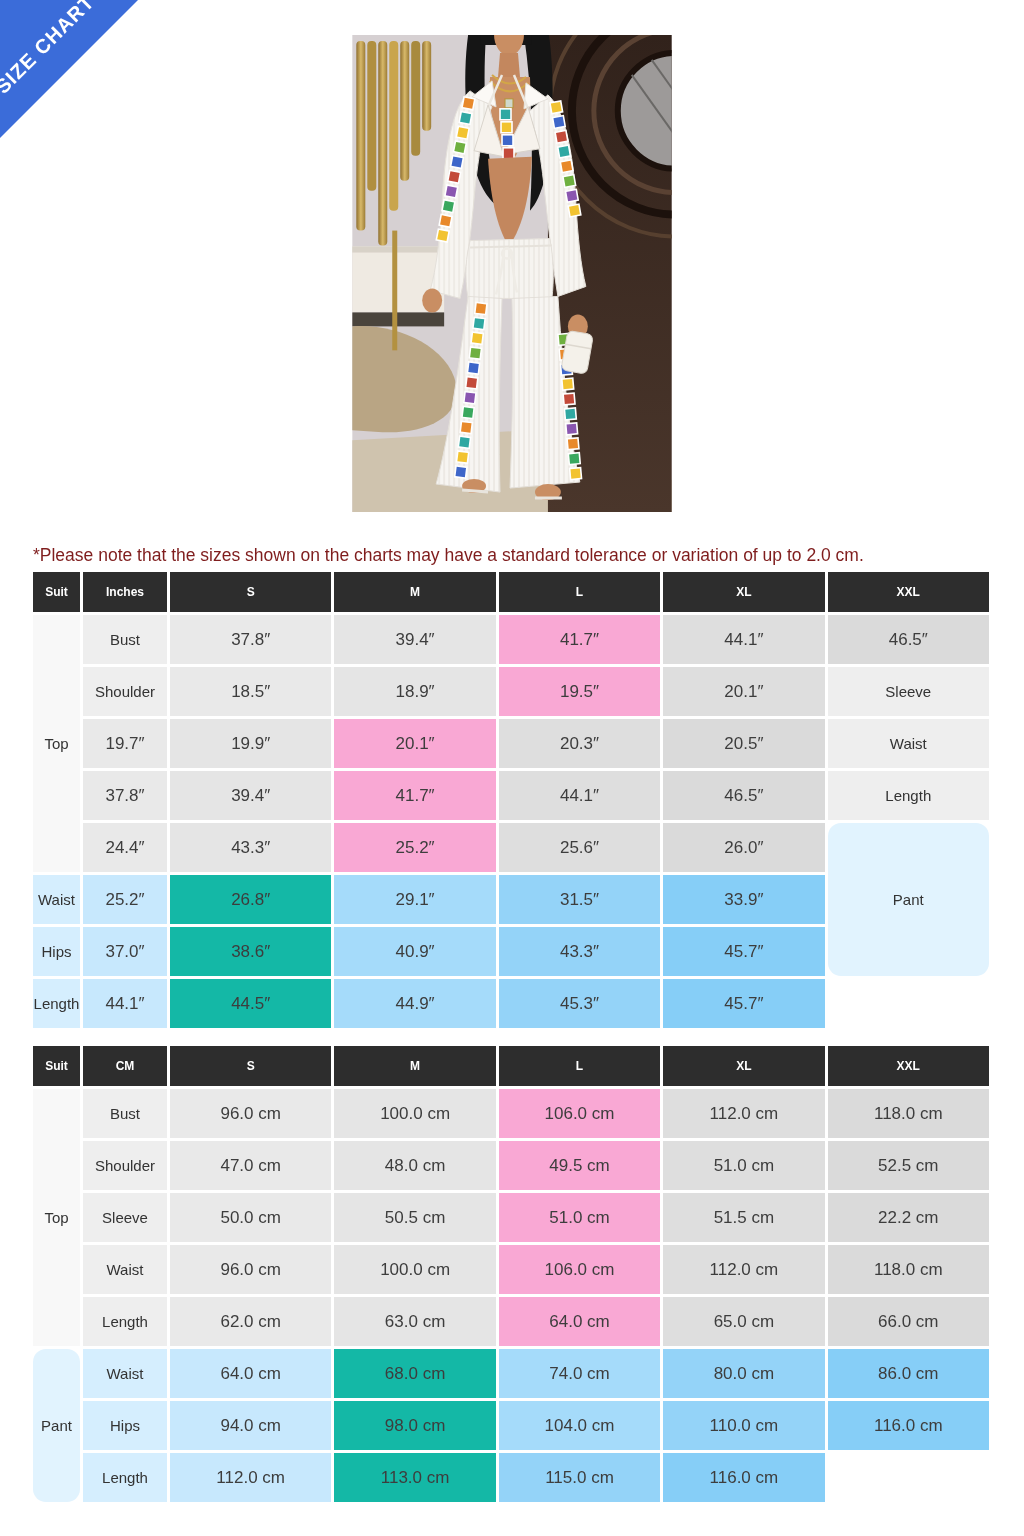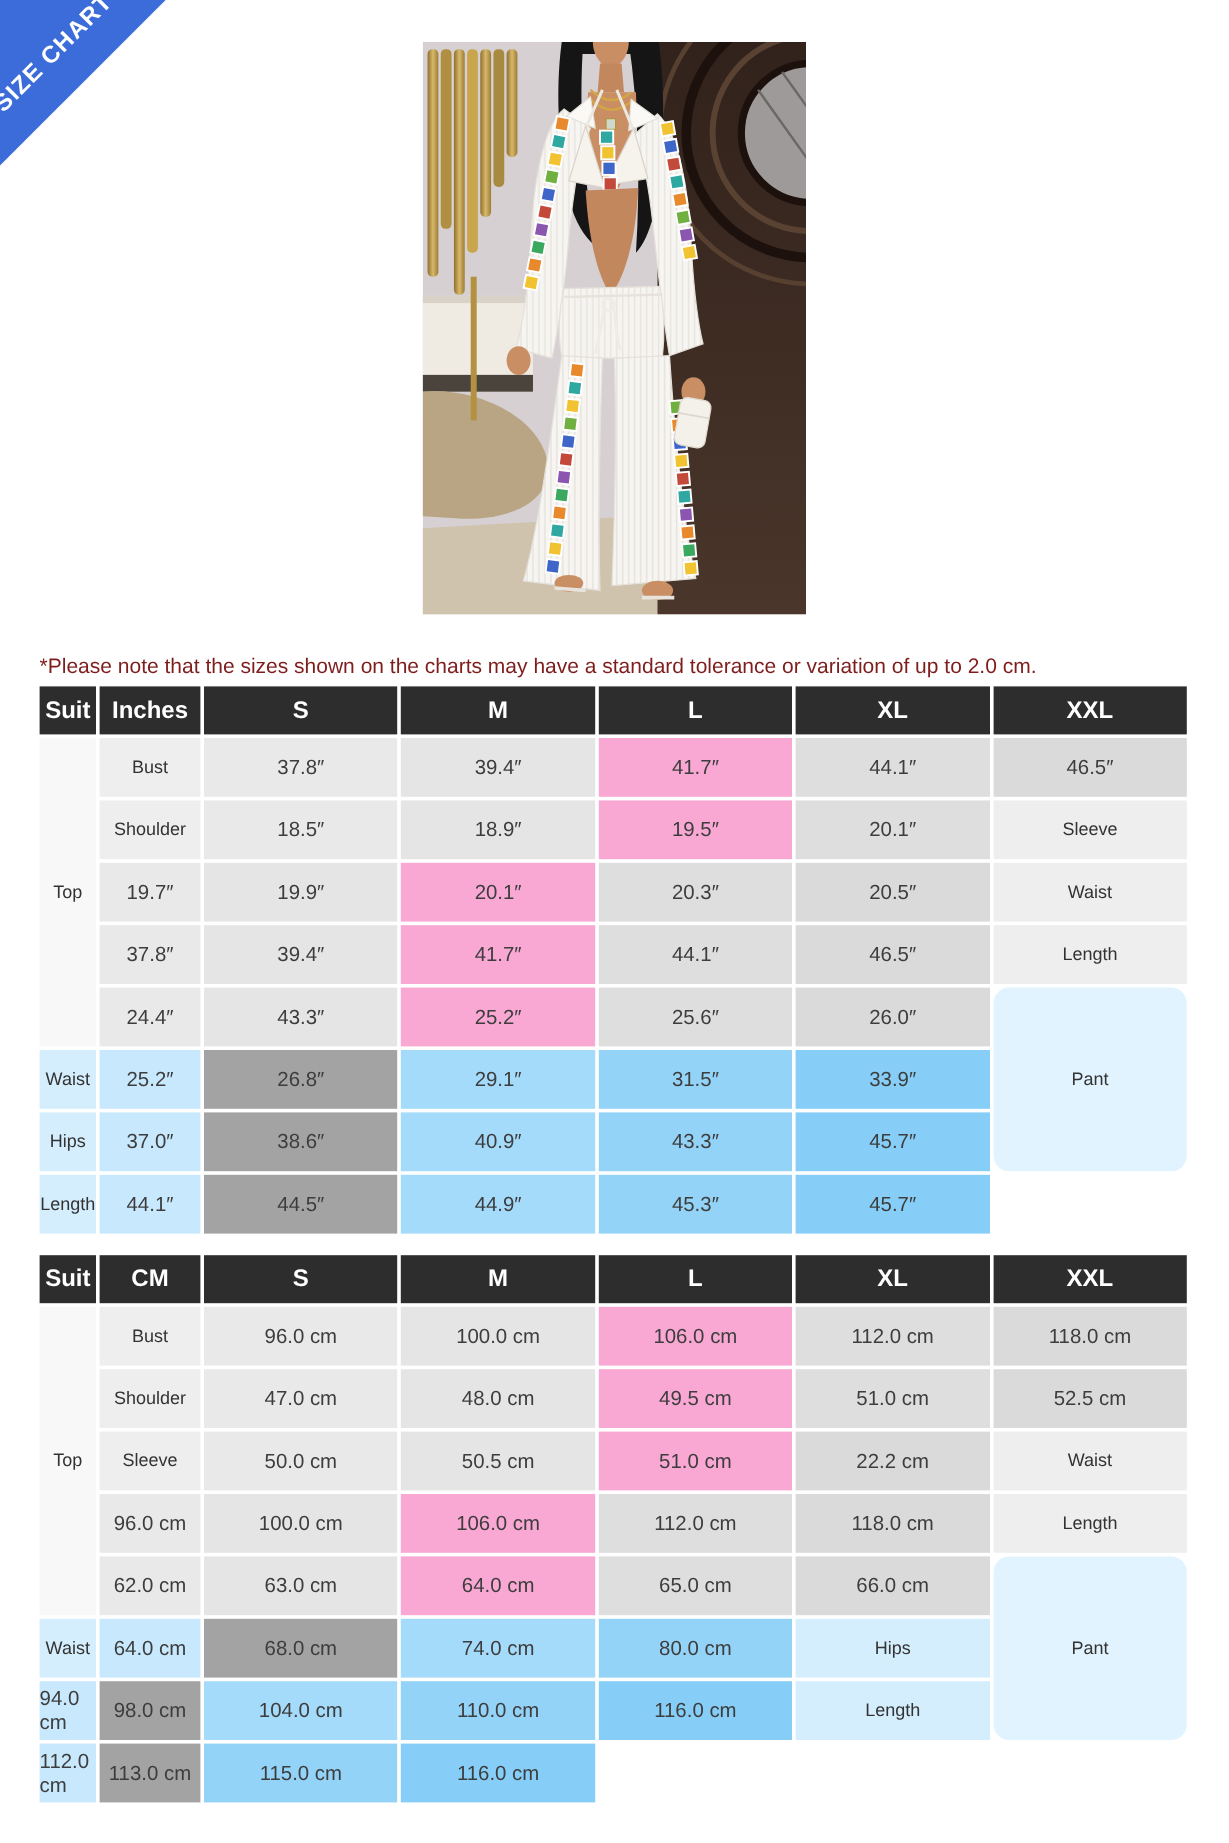"Suit" .hcell { font-size: 20px -> 12px }
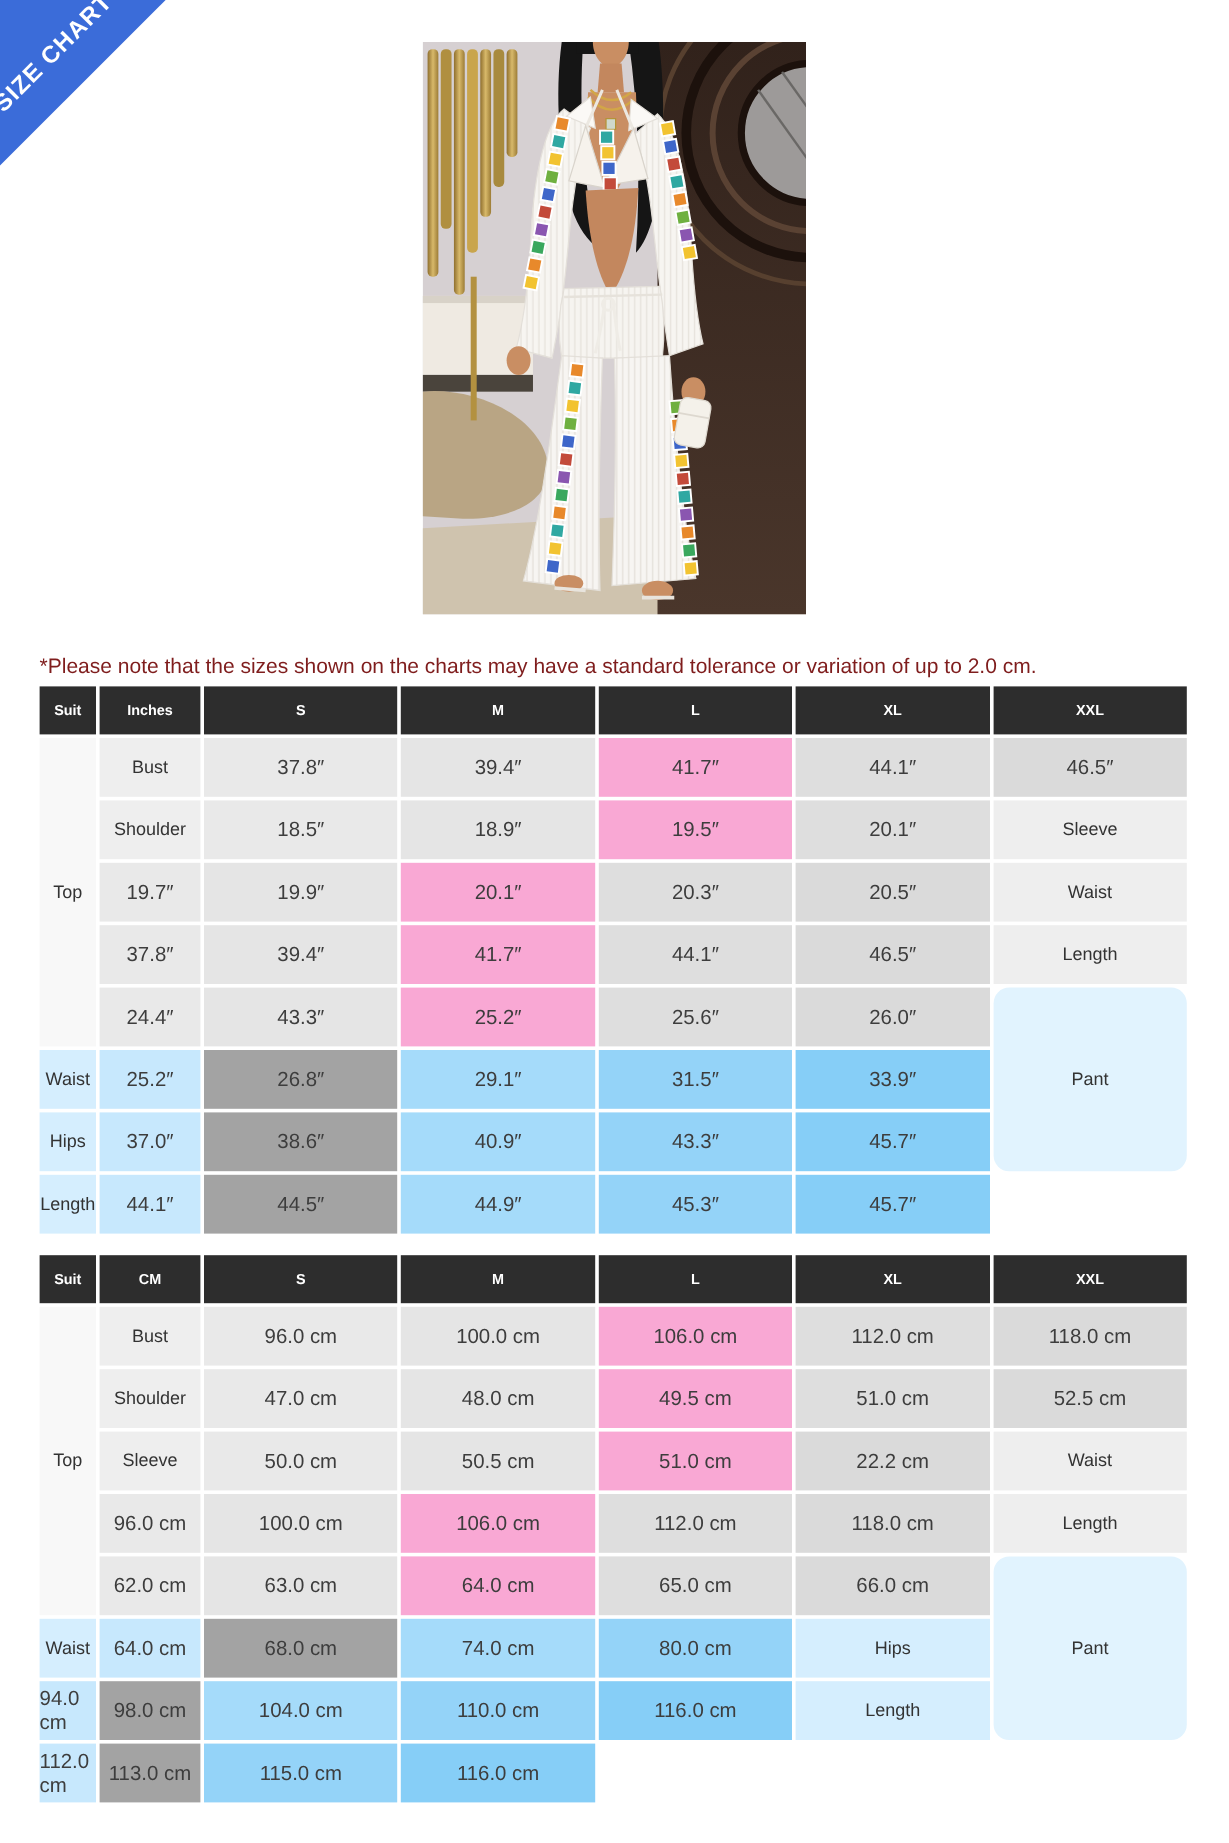"26.8″" .c2.blue { background: #a3a3a3 -> #14b8a6 }
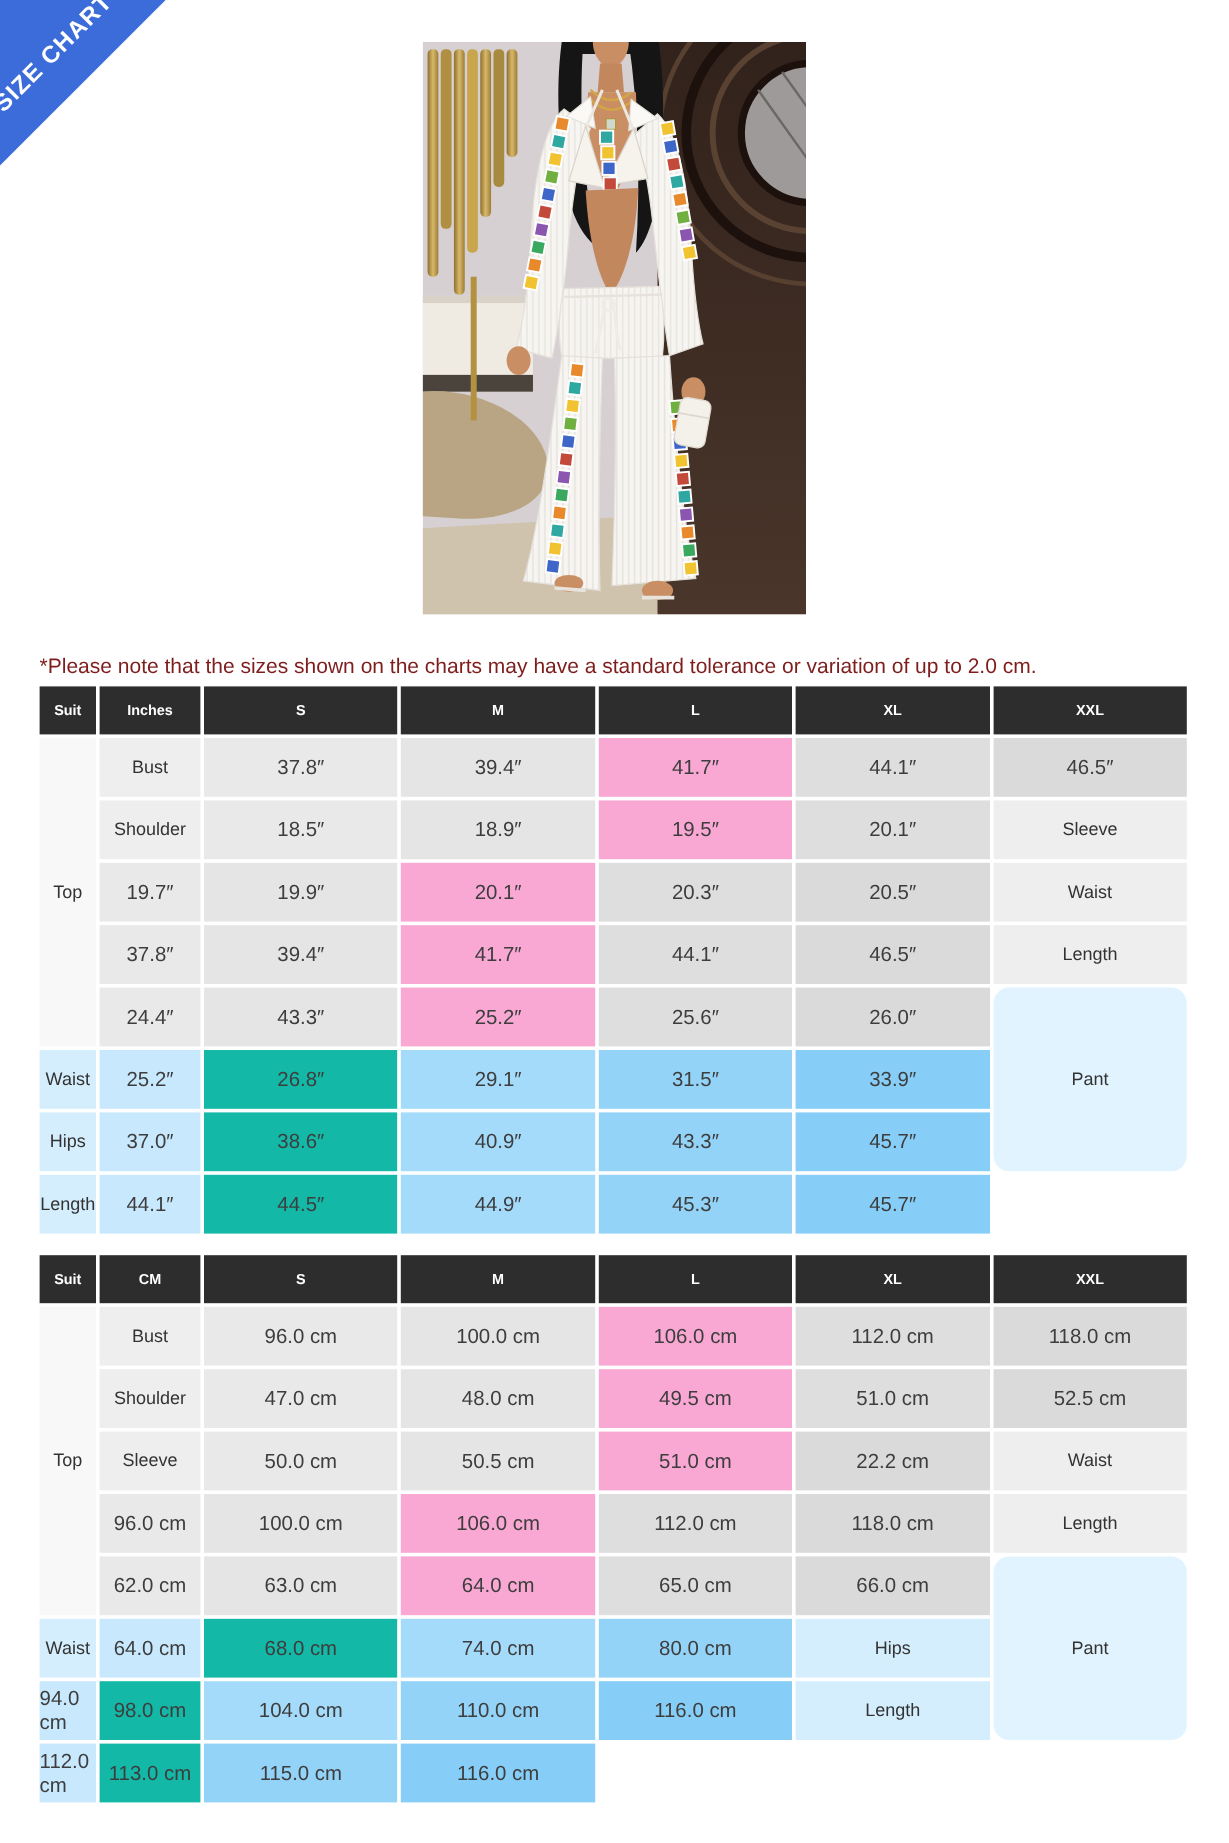"51.5 cm" div.cell { html: none -> <div>51.5 cm</div> }
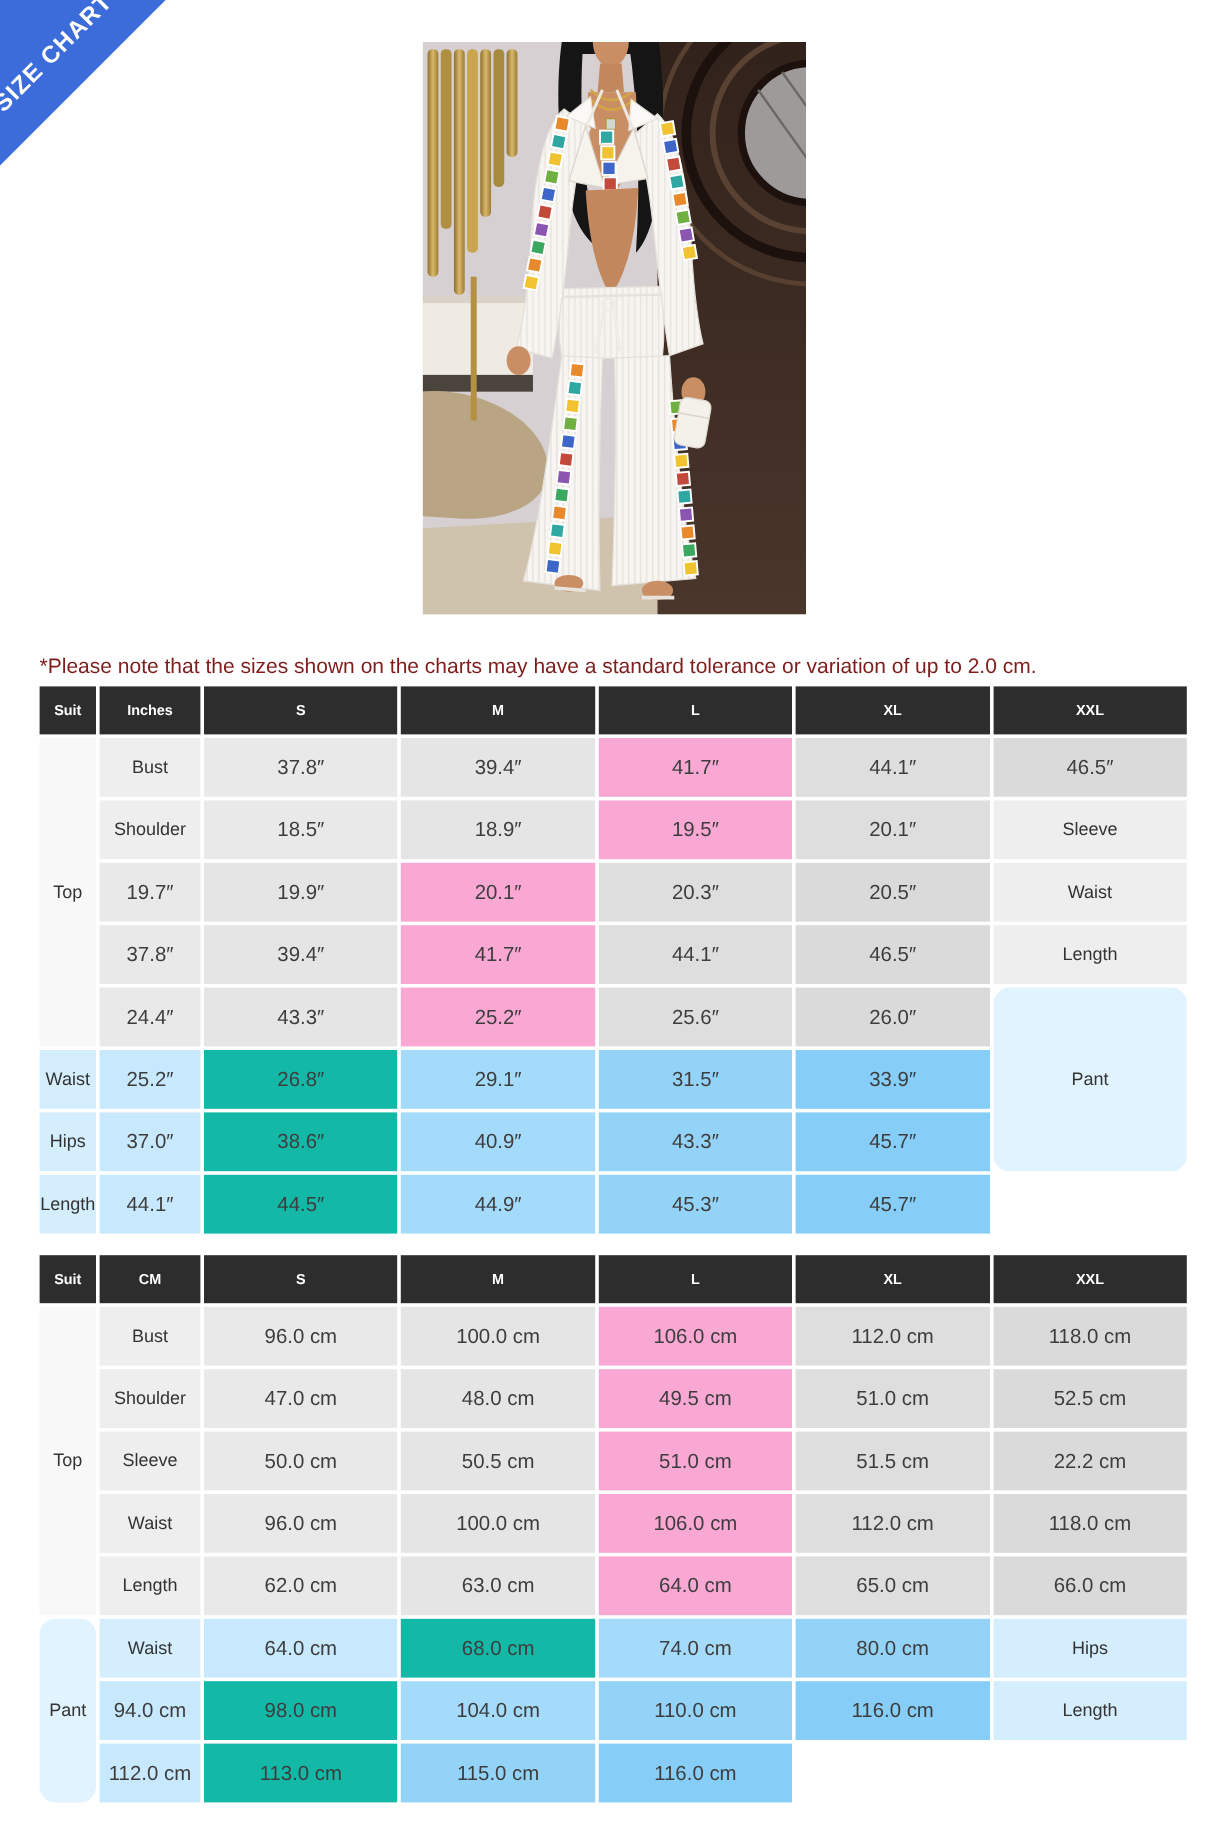"86.0 cm" div.cell { html: none -> <div>86.0 cm</div> }
